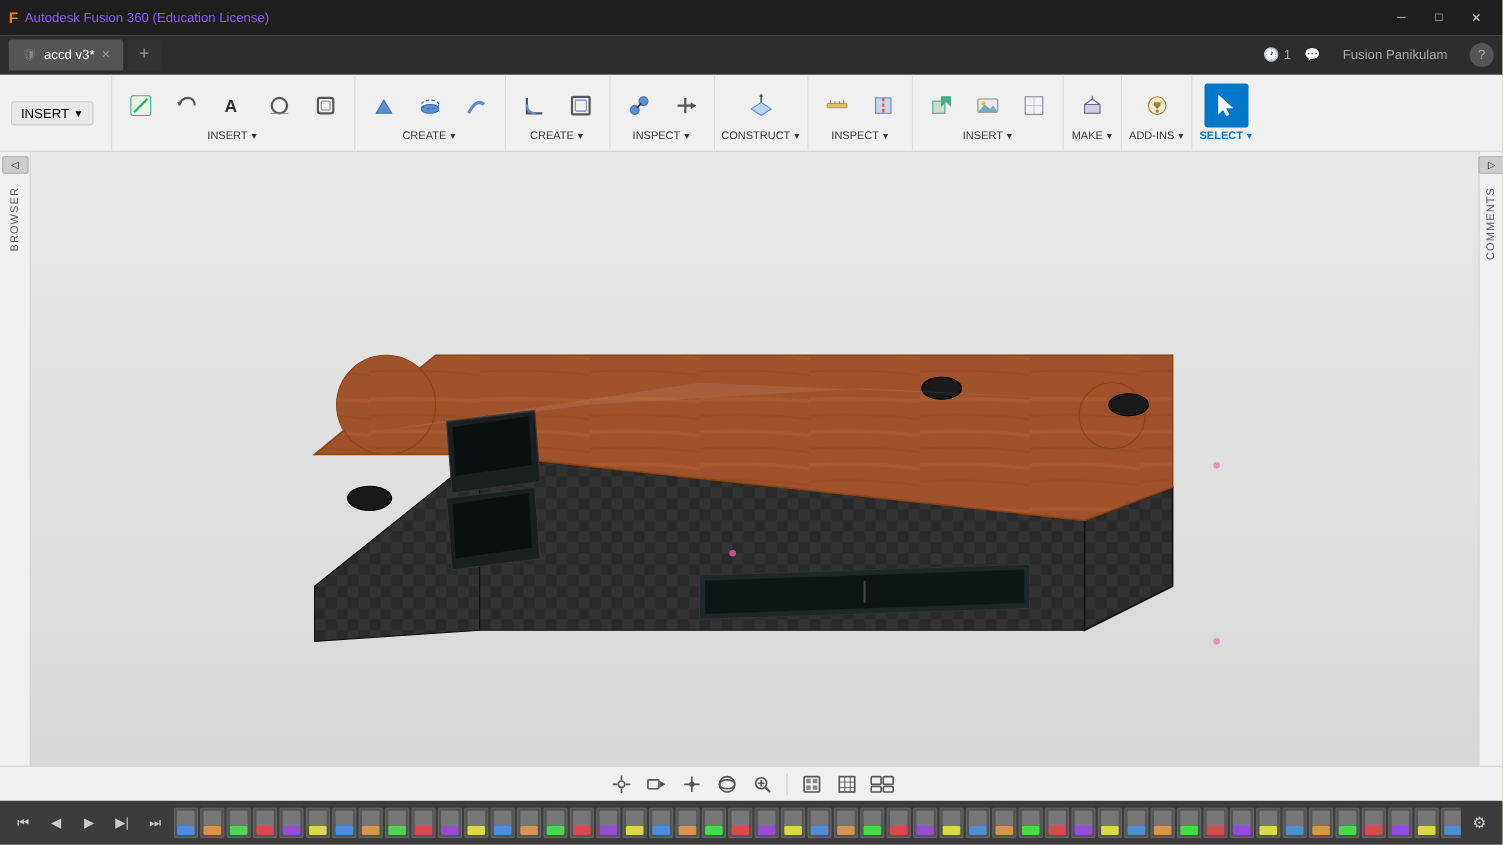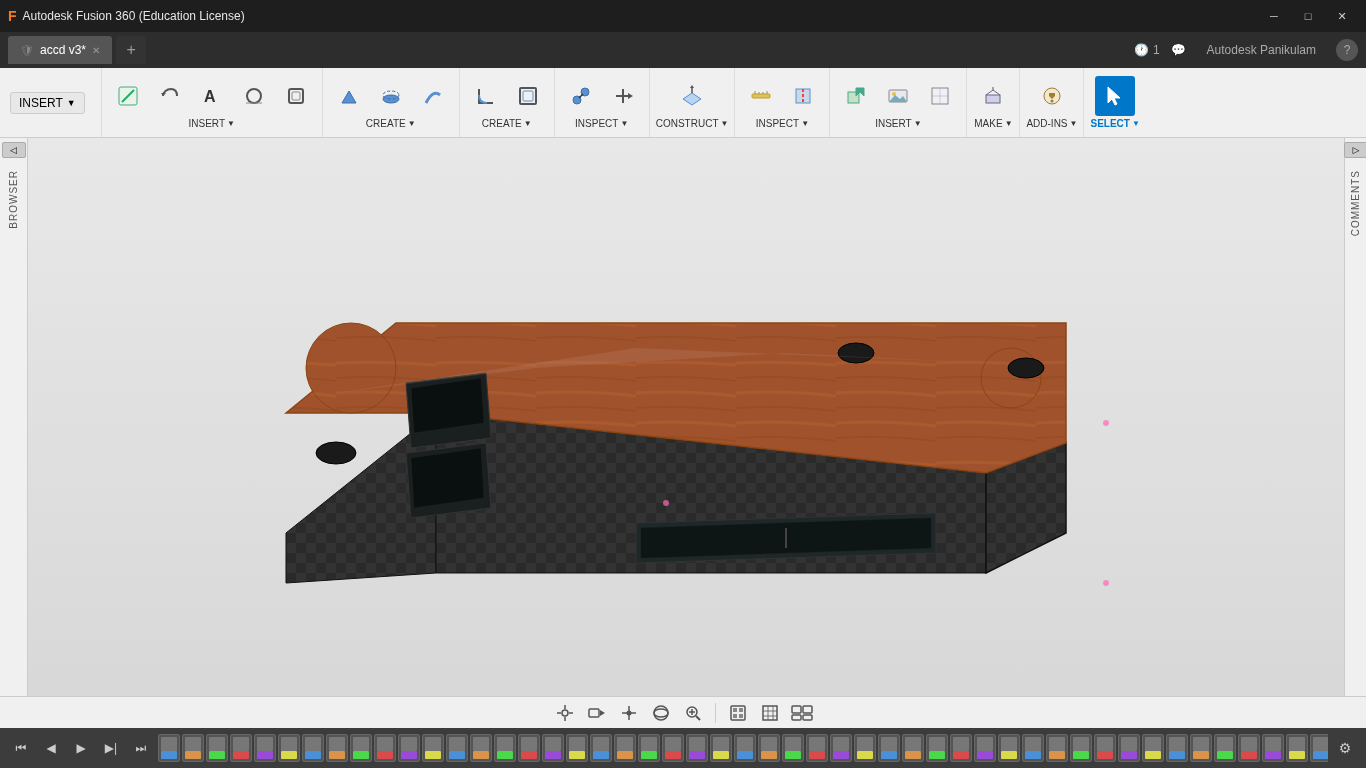"Autodesk Fusion 360 (Education License)" span { color: #e5e5e5 -> #8b5cf6 }
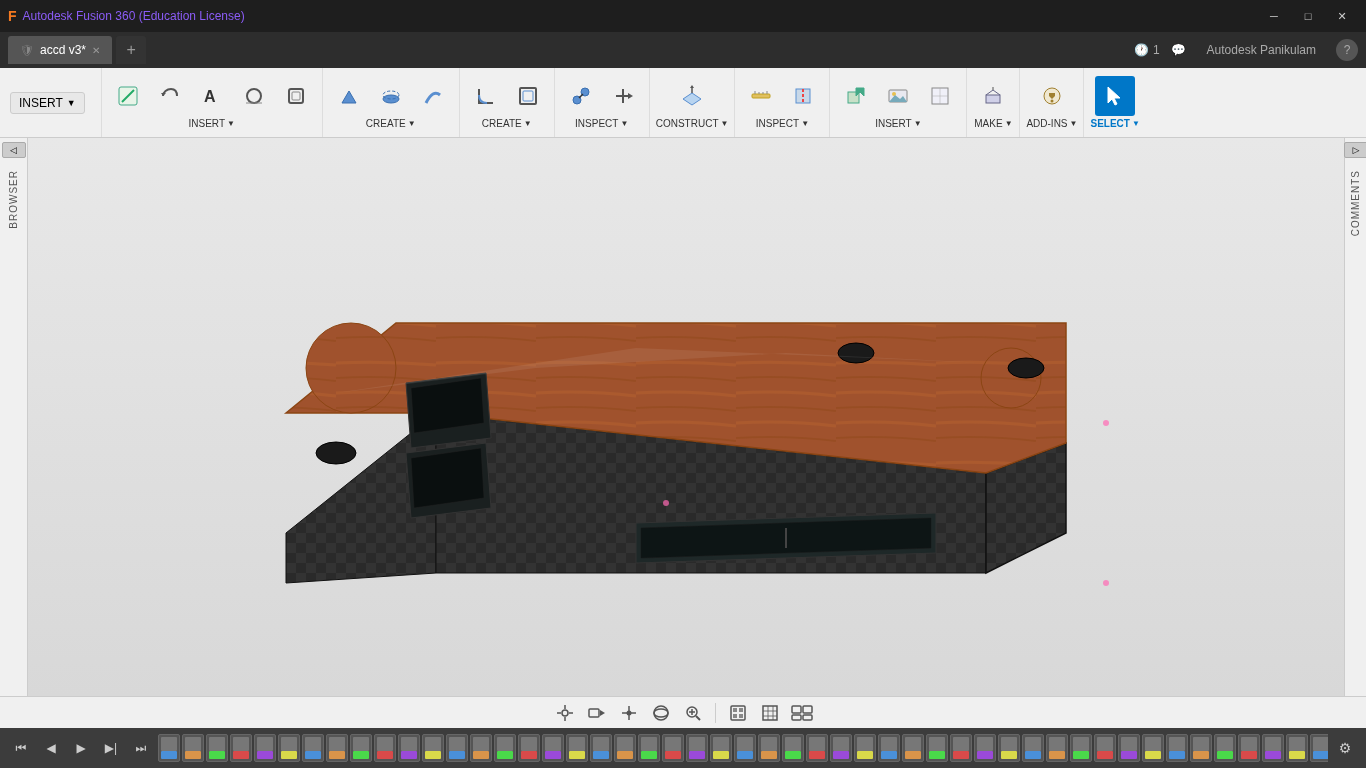"Autodesk Panikulam" span { text: Autodesk -> Fusion }
